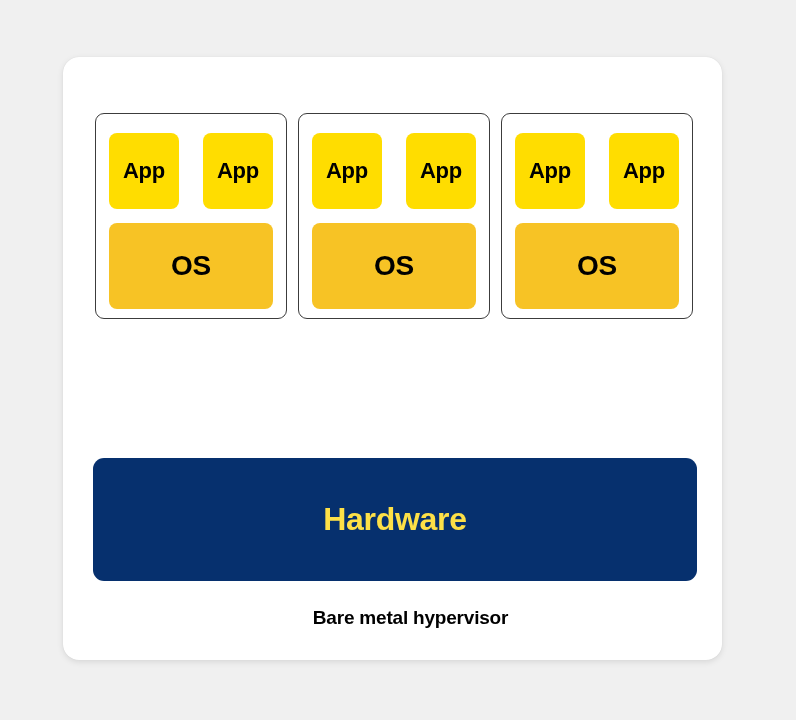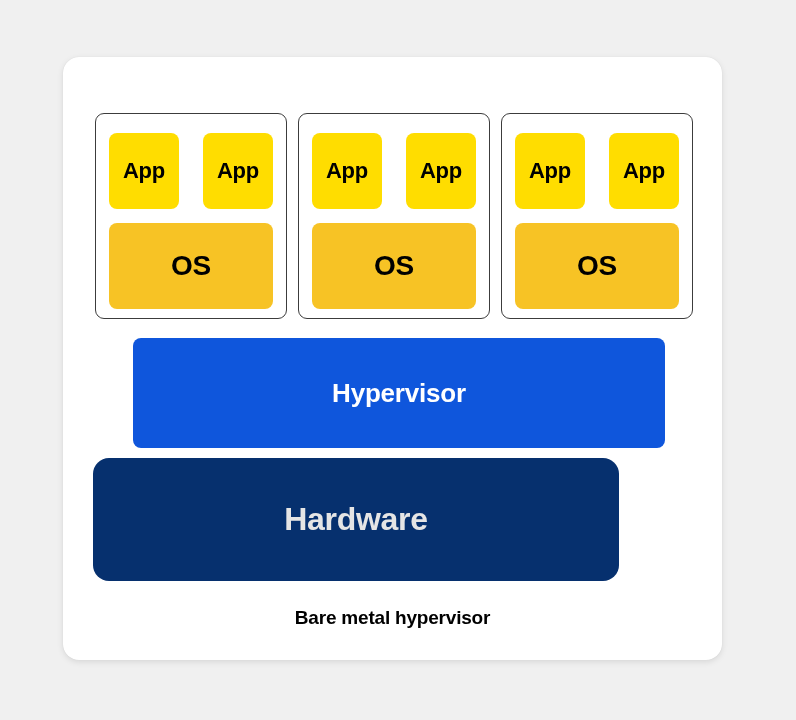"Hypervisor" div.hypervisor { html: <div>Hypervisor</div> -> none }
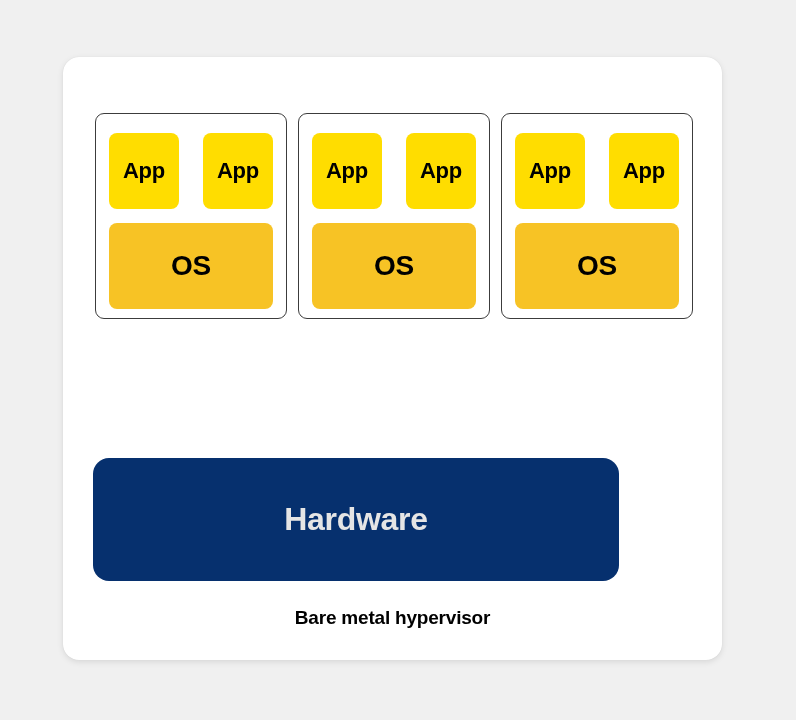"Hardware" .hardware { border-radius: 16px -> 11px; color: #e5e5e5 -> #fde047; width: 526px -> 604px }
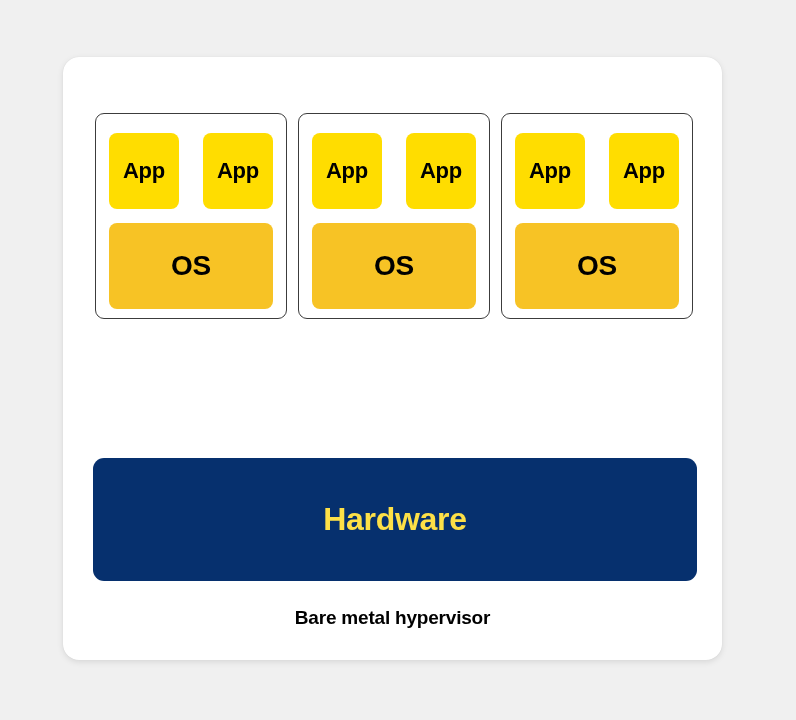"Bare metal hypervisor" .caption { padding-left: none -> 18px }
